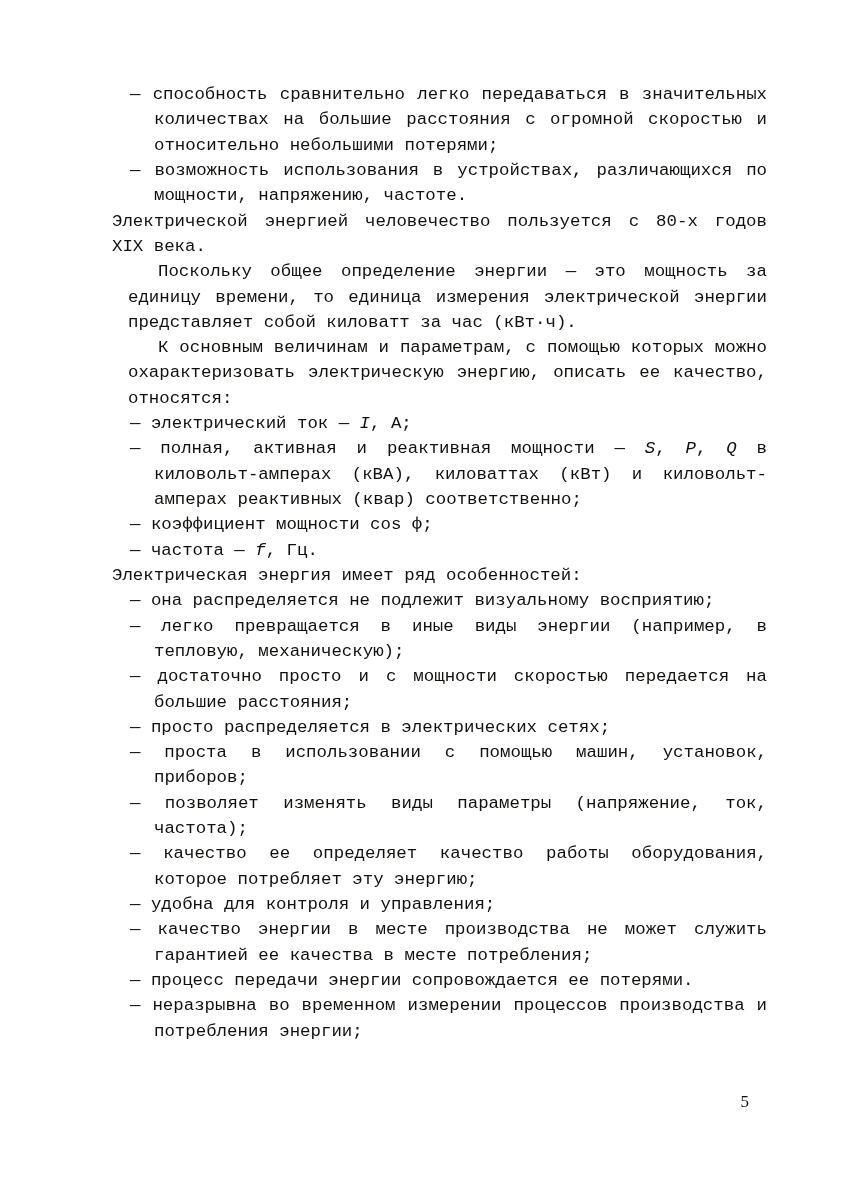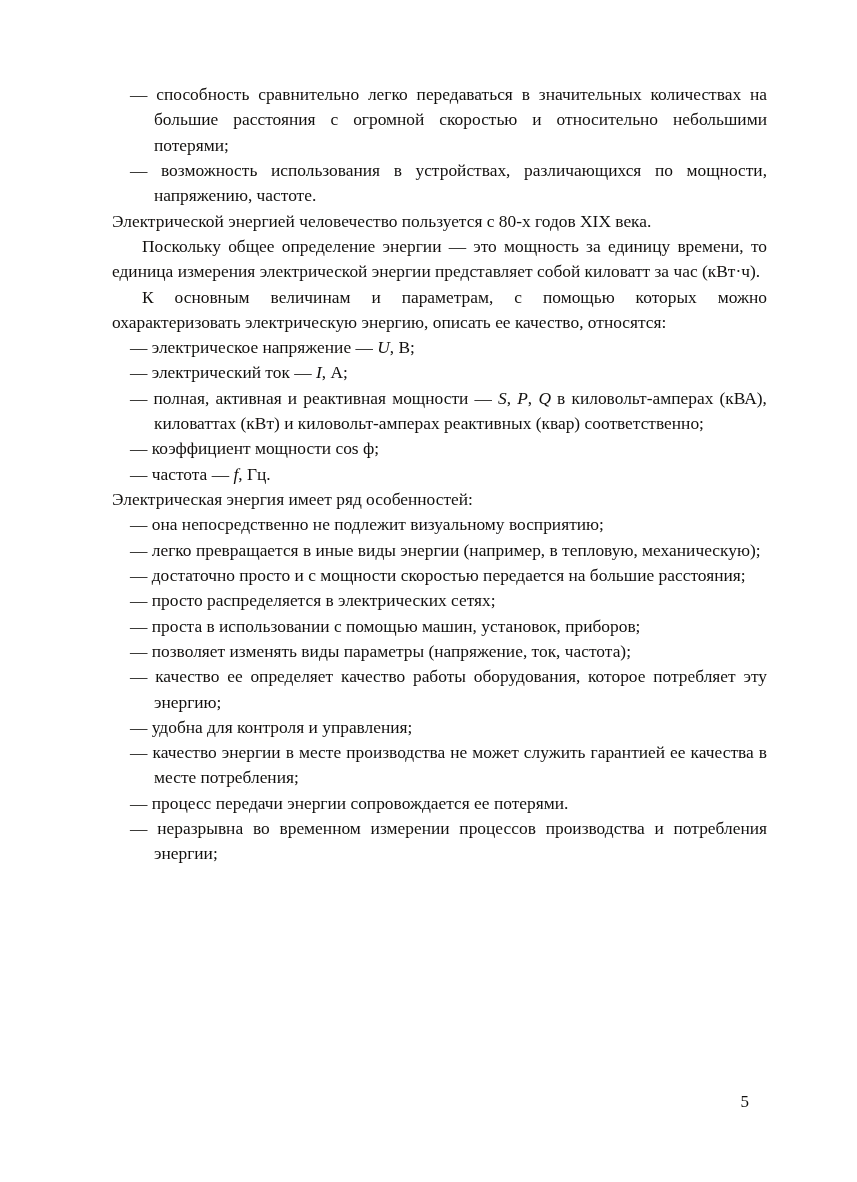"— способность сравнительно легко" p { font-family: none -> Liberation Mono, monospace }
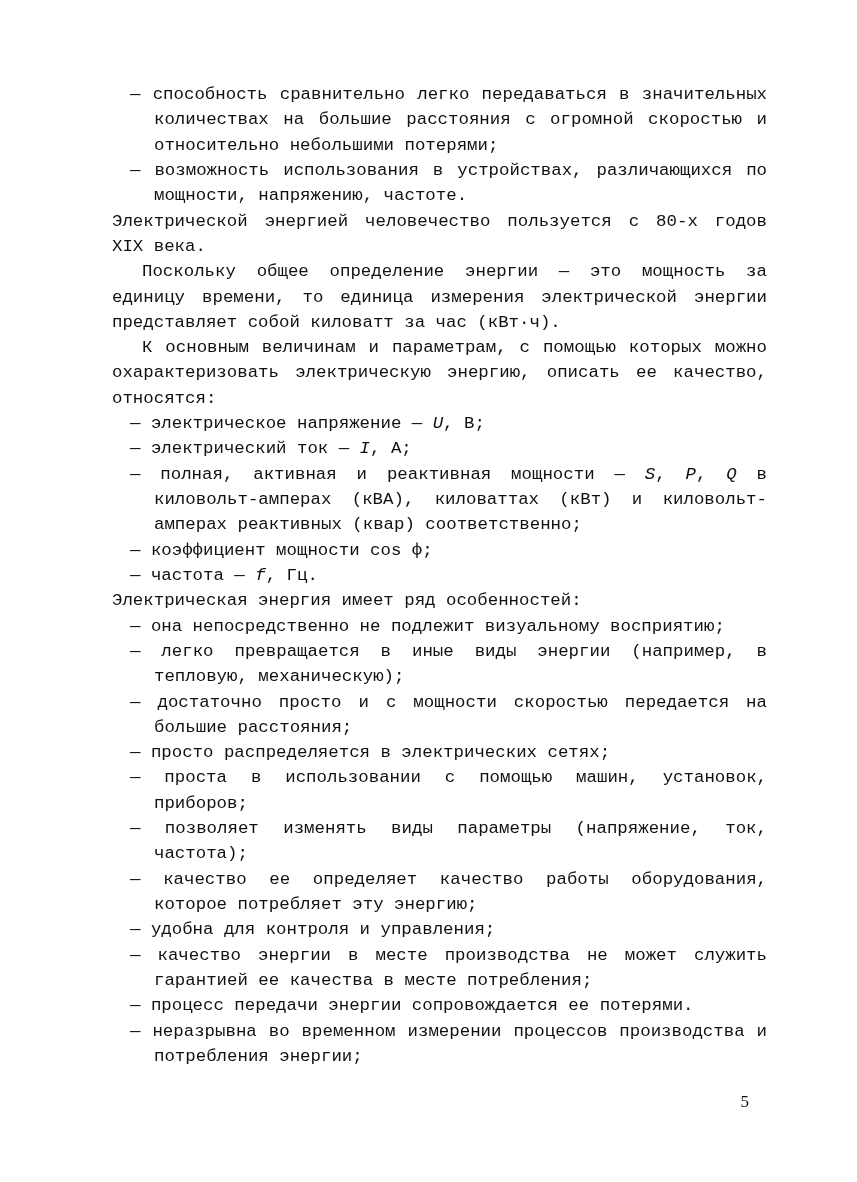"Поскольку общее определение энергии —" p.indent { margin-left: none -> 16px }
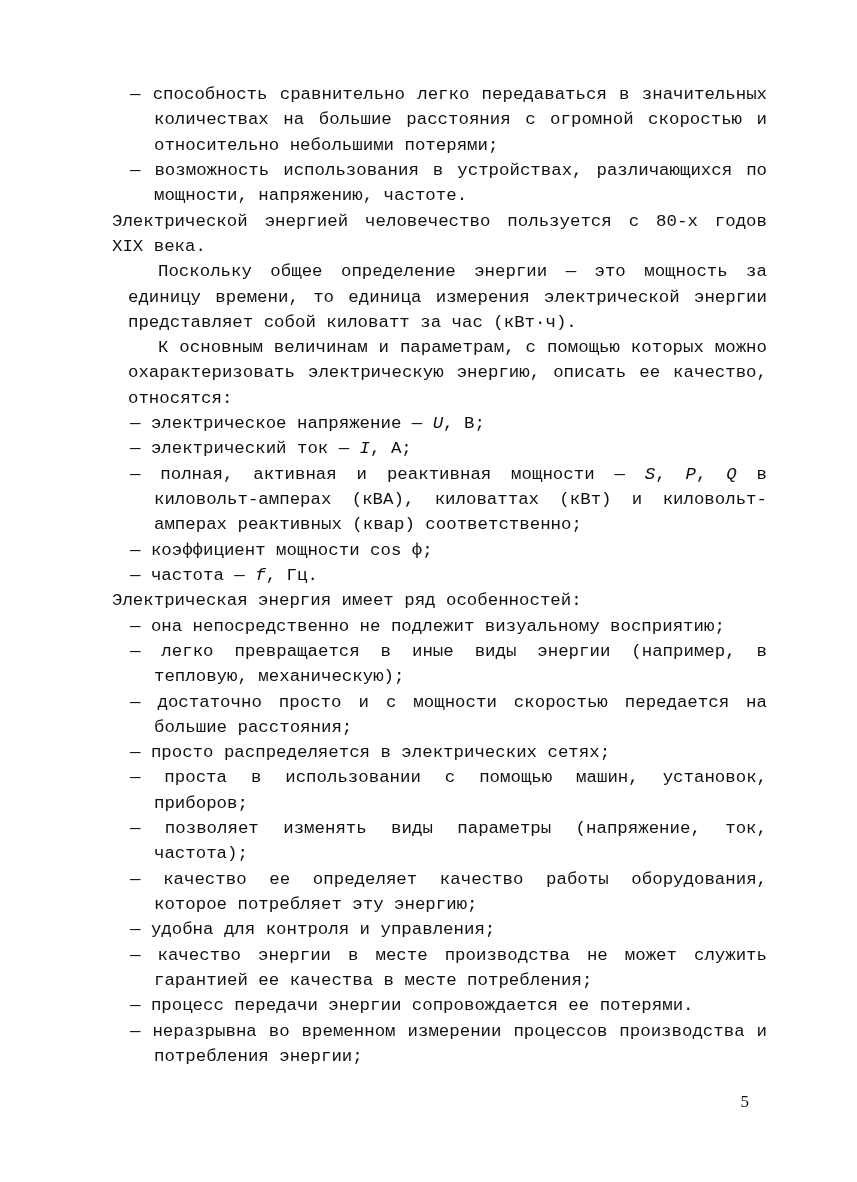"— электрическое напряжение — U," p.li { html: <p> <span>—</span> <span>электрическое напряжение — <i>U</i>, В;</span> </p> -> none }
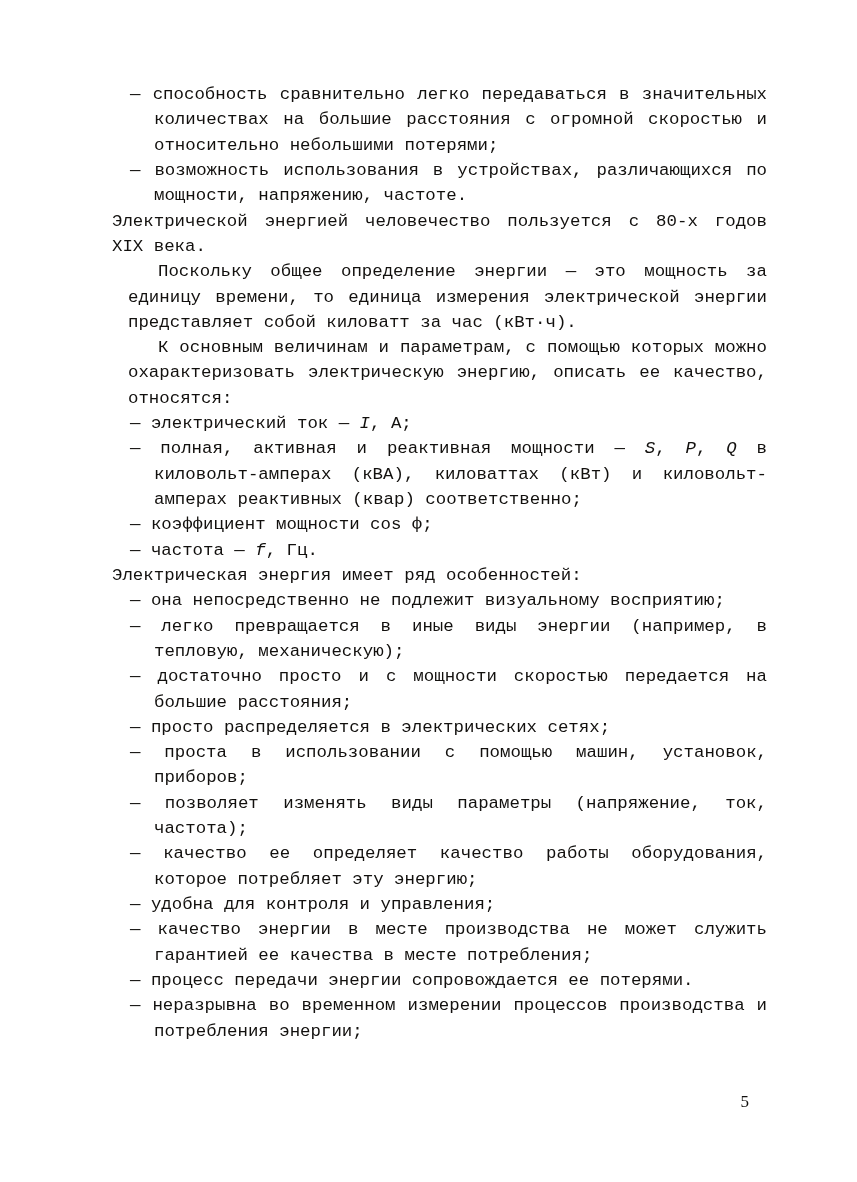"она непосредственно не подлежит" span { text: непосредственно -> распределяется }
